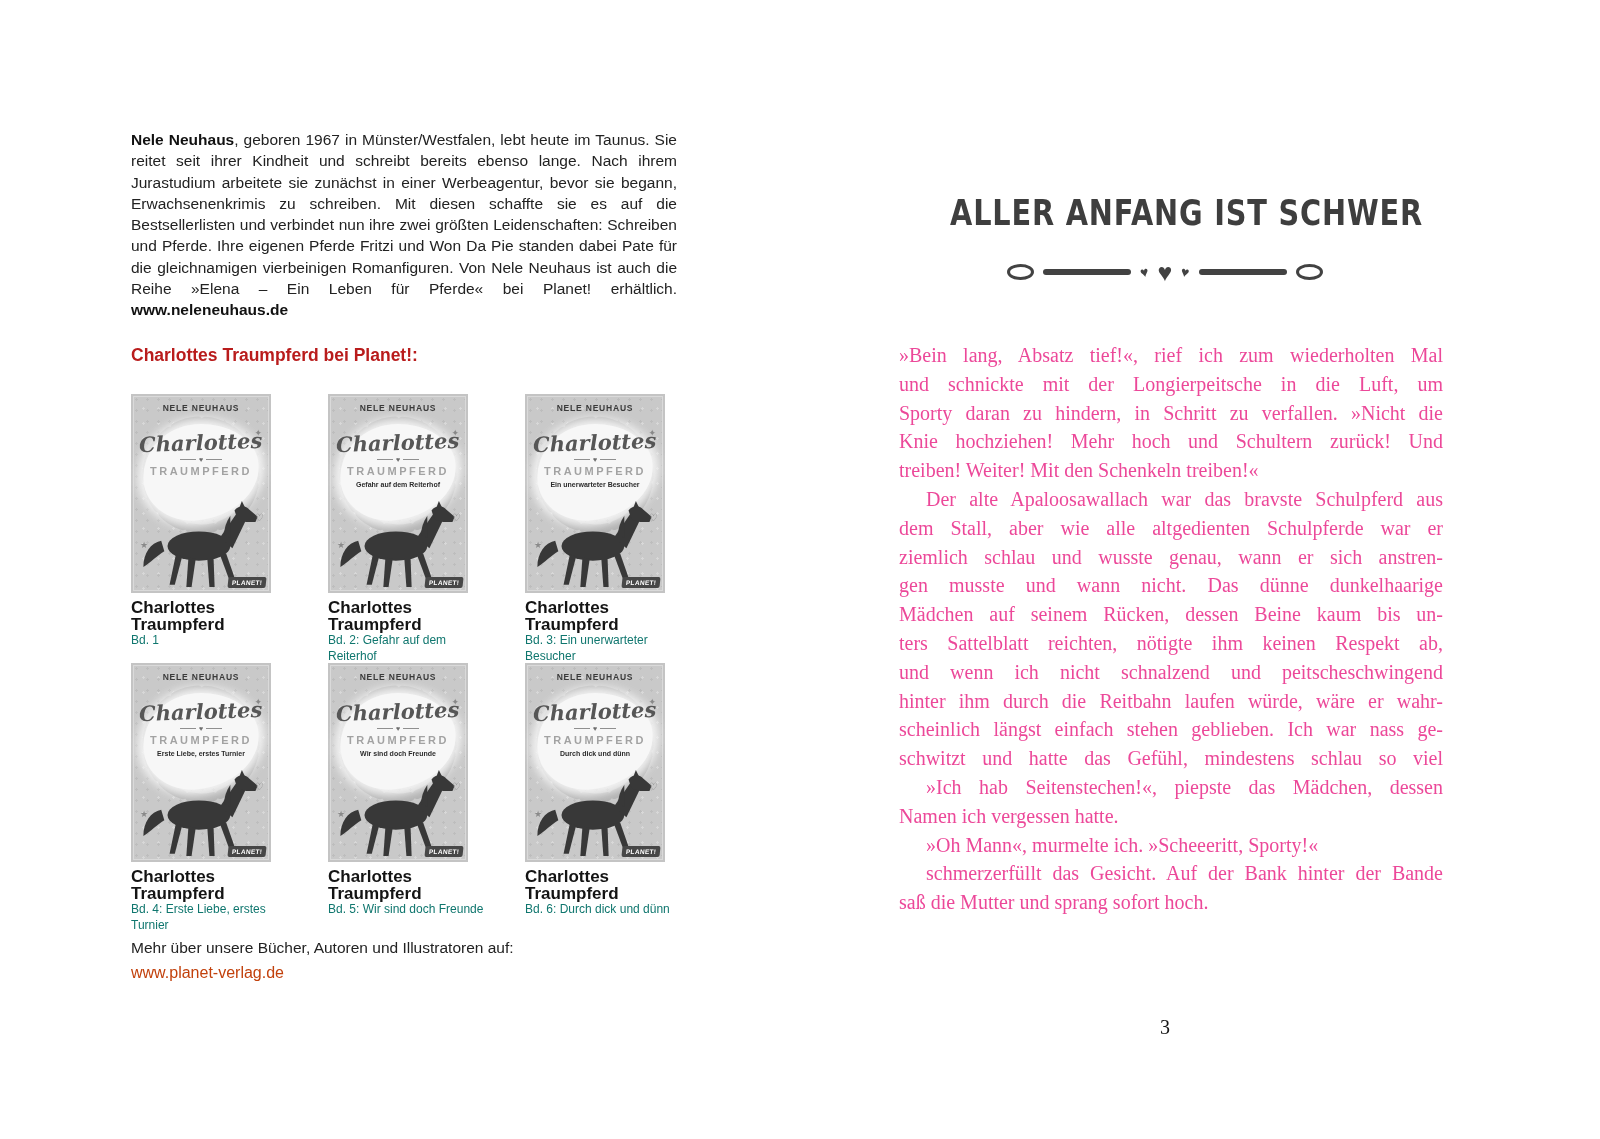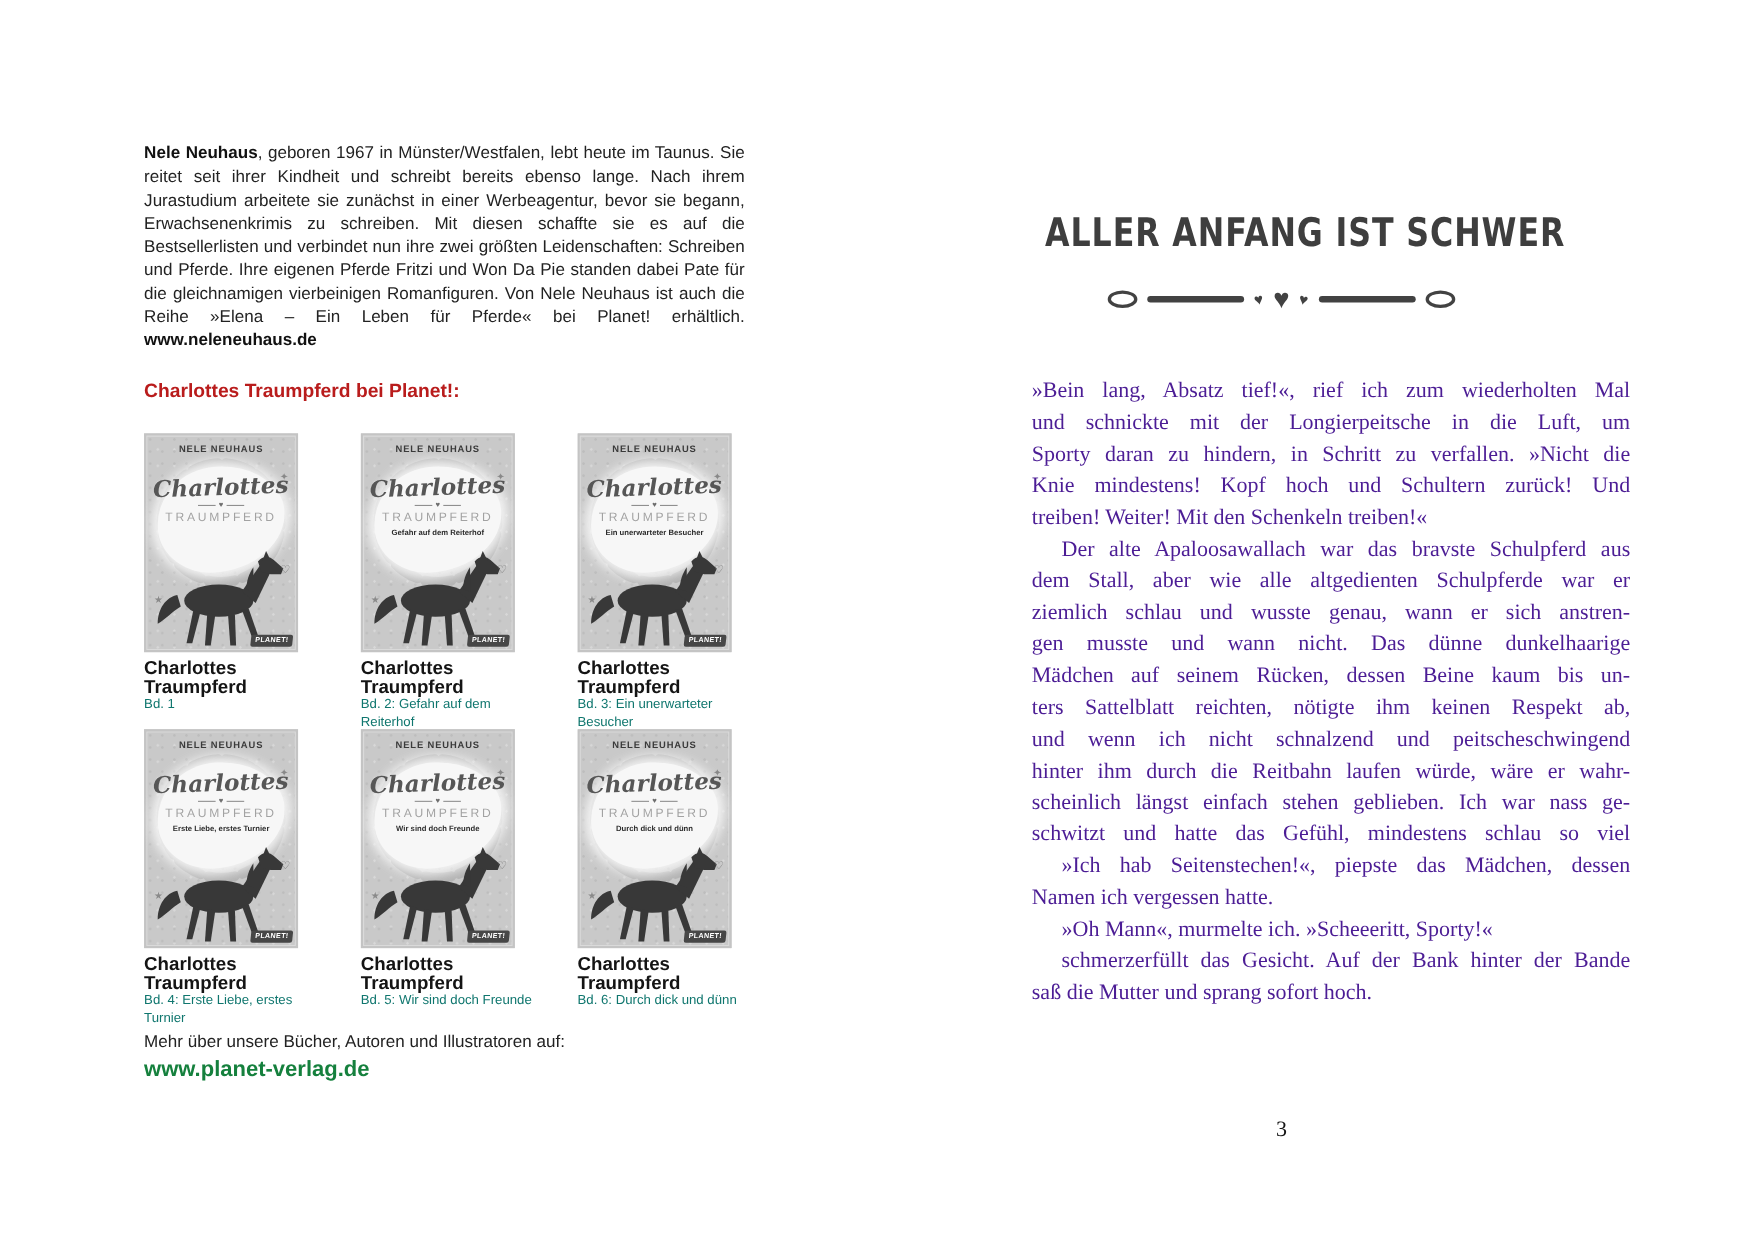"»Bein lang, Absatz tief!«, rief" .body-text { color: #4c1d95 -> #ec4899; left: 938px -> 899px }
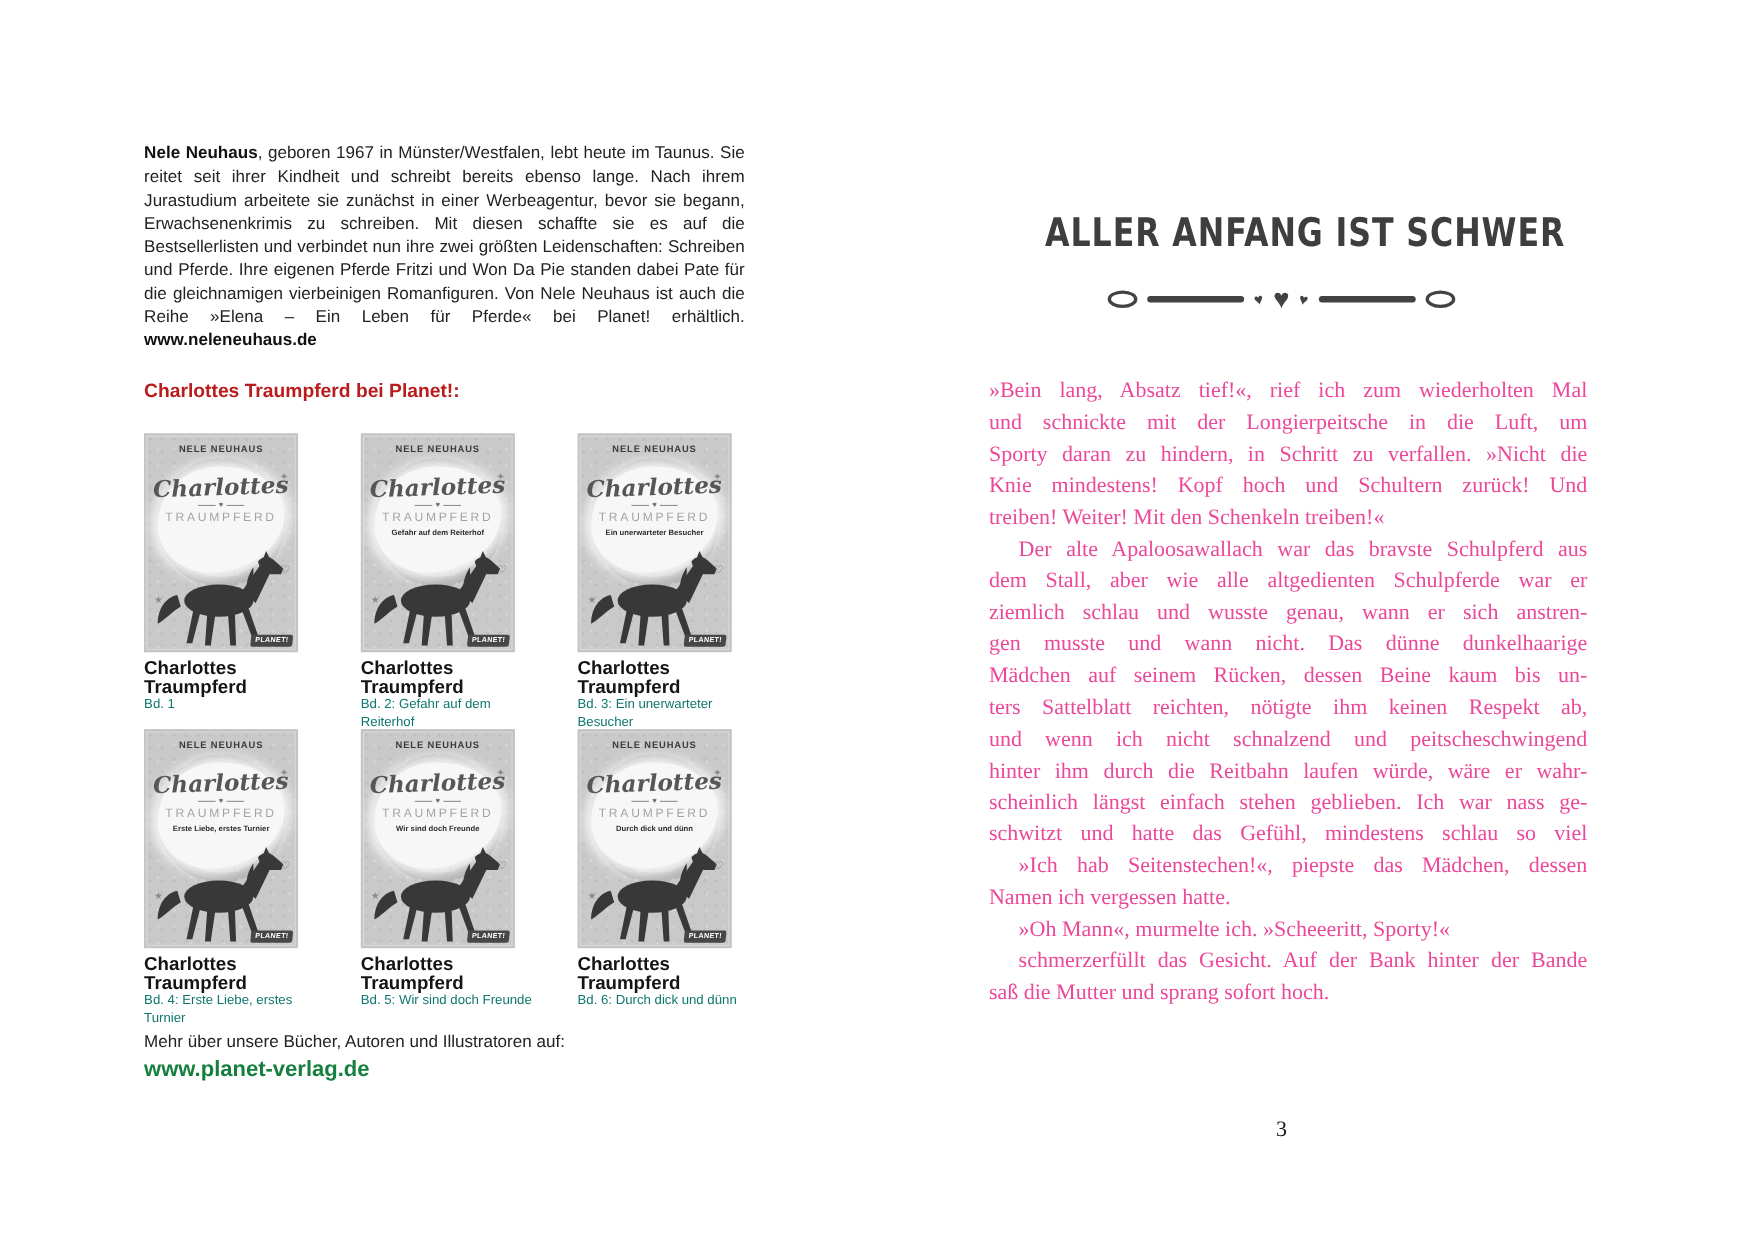"Knie mindestens! Kopf hoch und" div.tline { text: mindestens! Kopf -> hochziehen! Mehr }
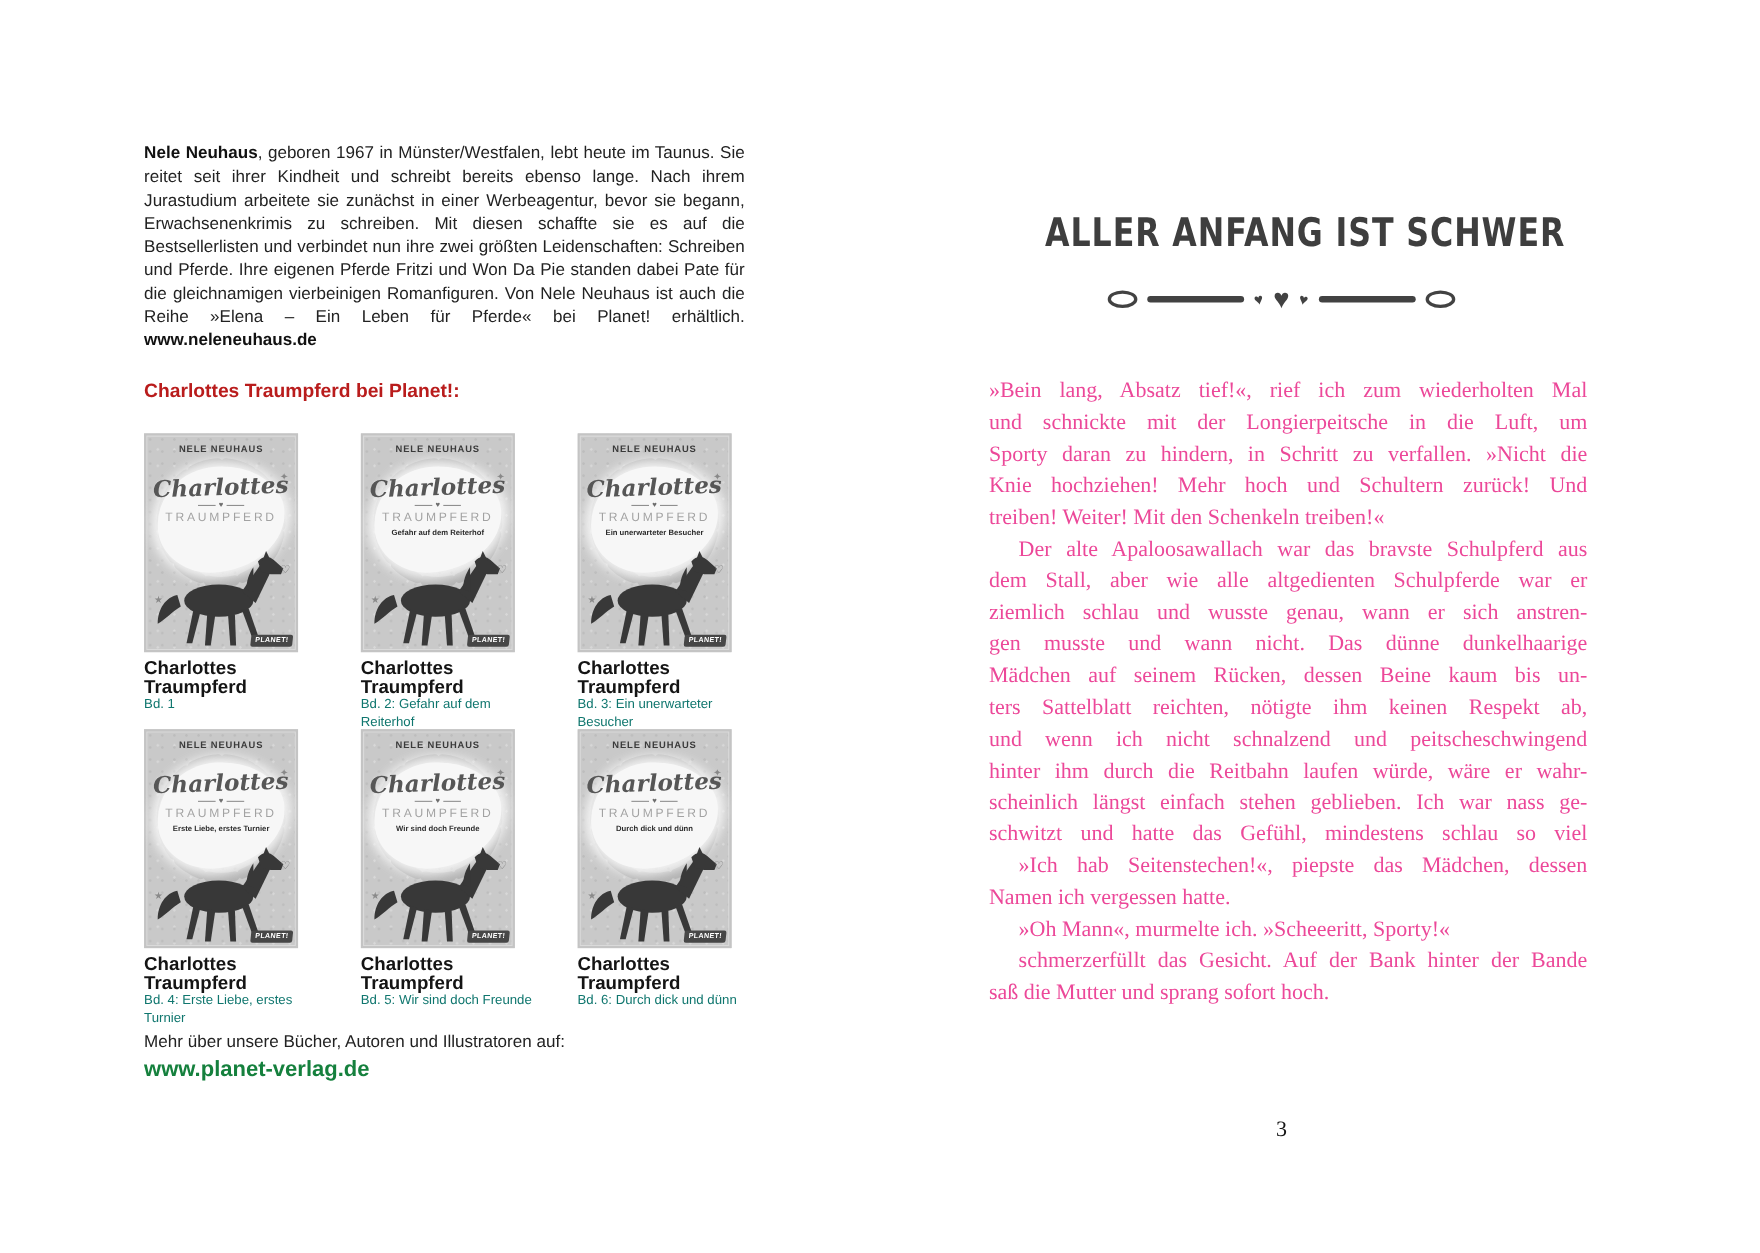"TRAUMPFERD" .c-caps { font-weight: normal -> bold }
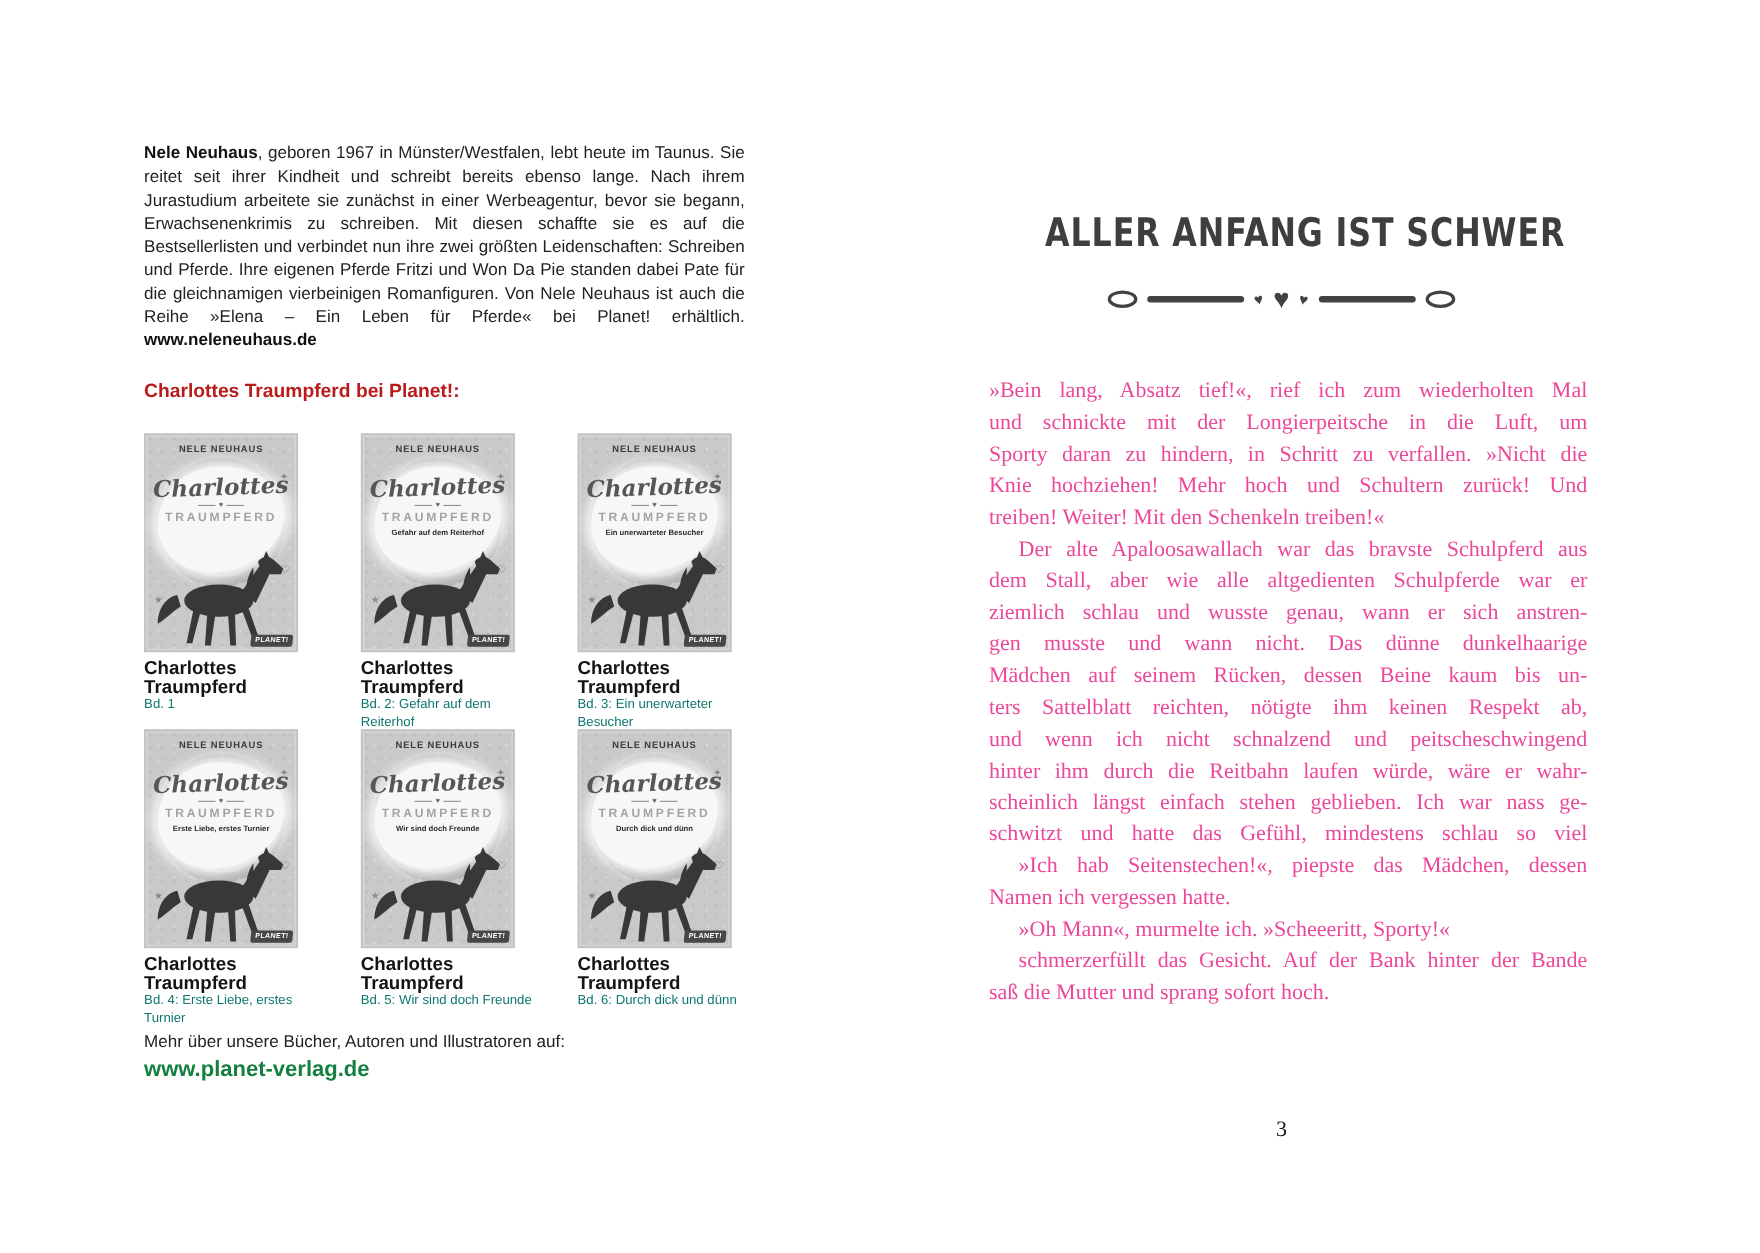"www.planet-verlag.de" .footer .url { color: #15803d -> #c2410c; font-size: 20px -> 16px; font-weight: bold -> normal }
